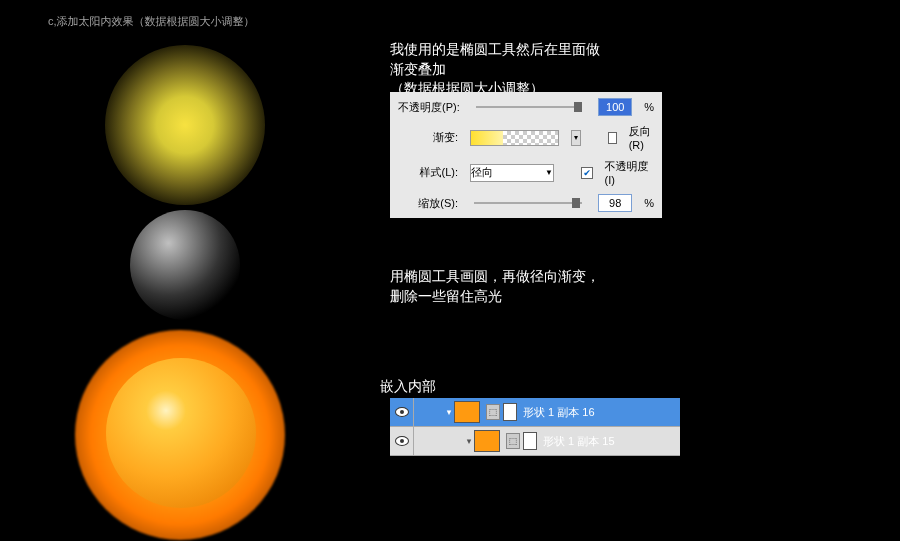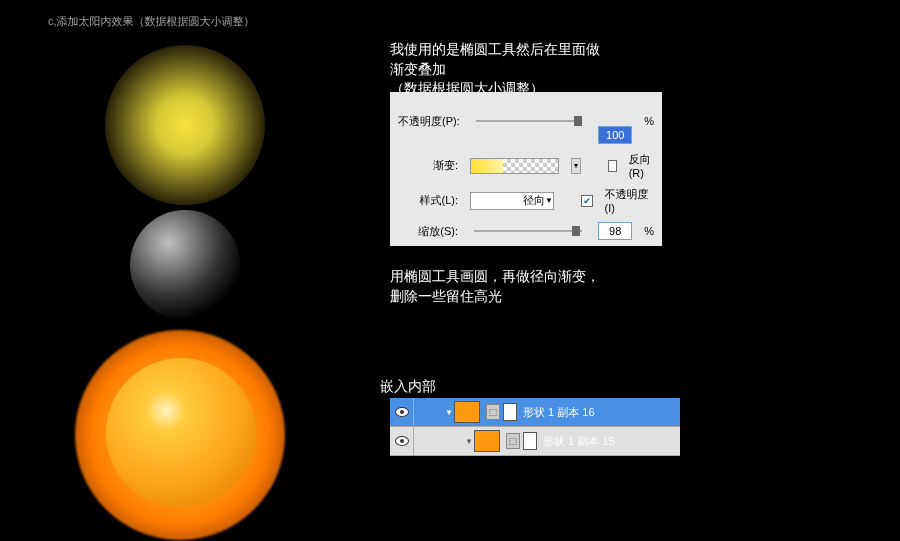"100" .num-input.selected { margin-top: 28px -> none }
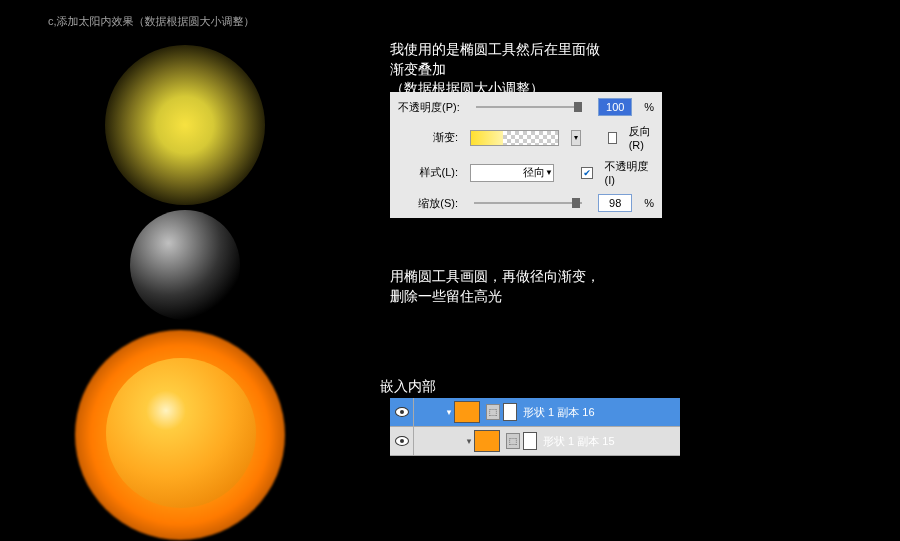"径向" .dropdown { justify-content: flex-end -> space-between }
